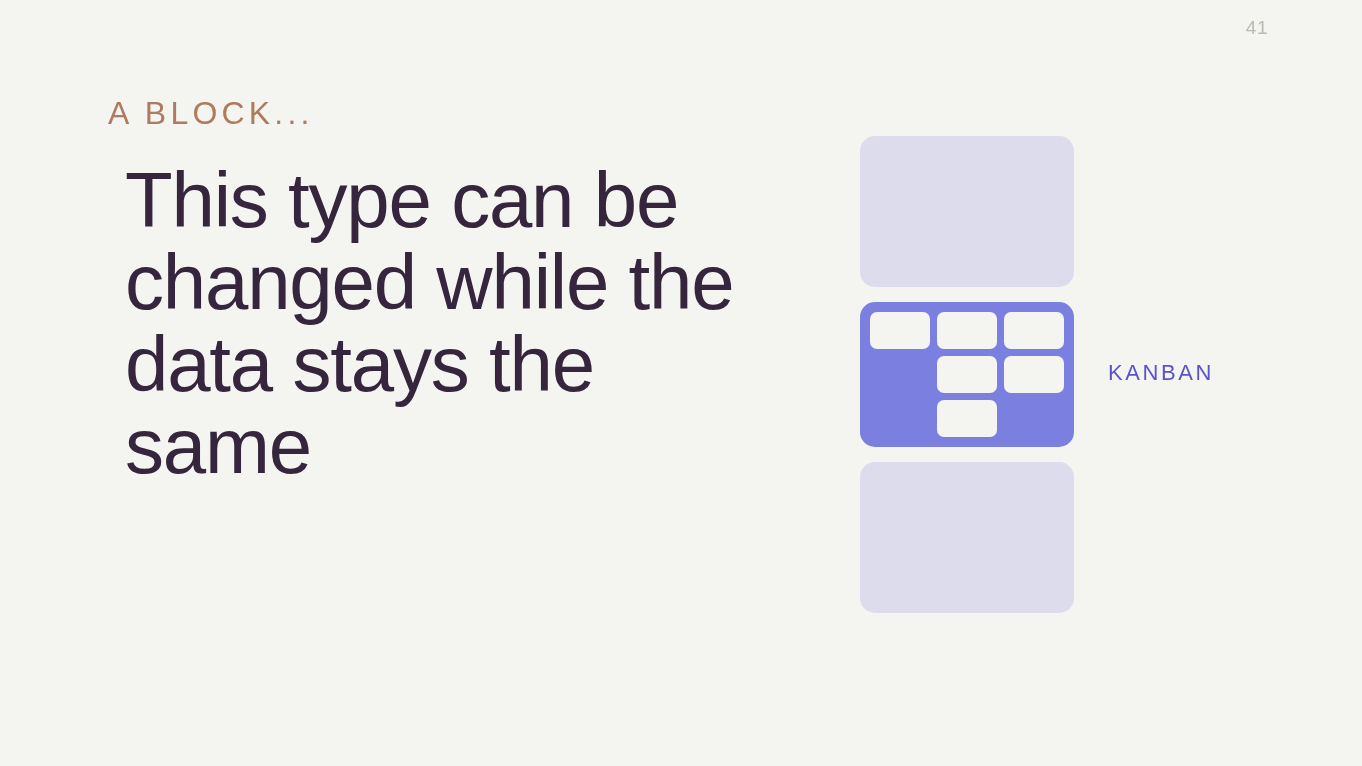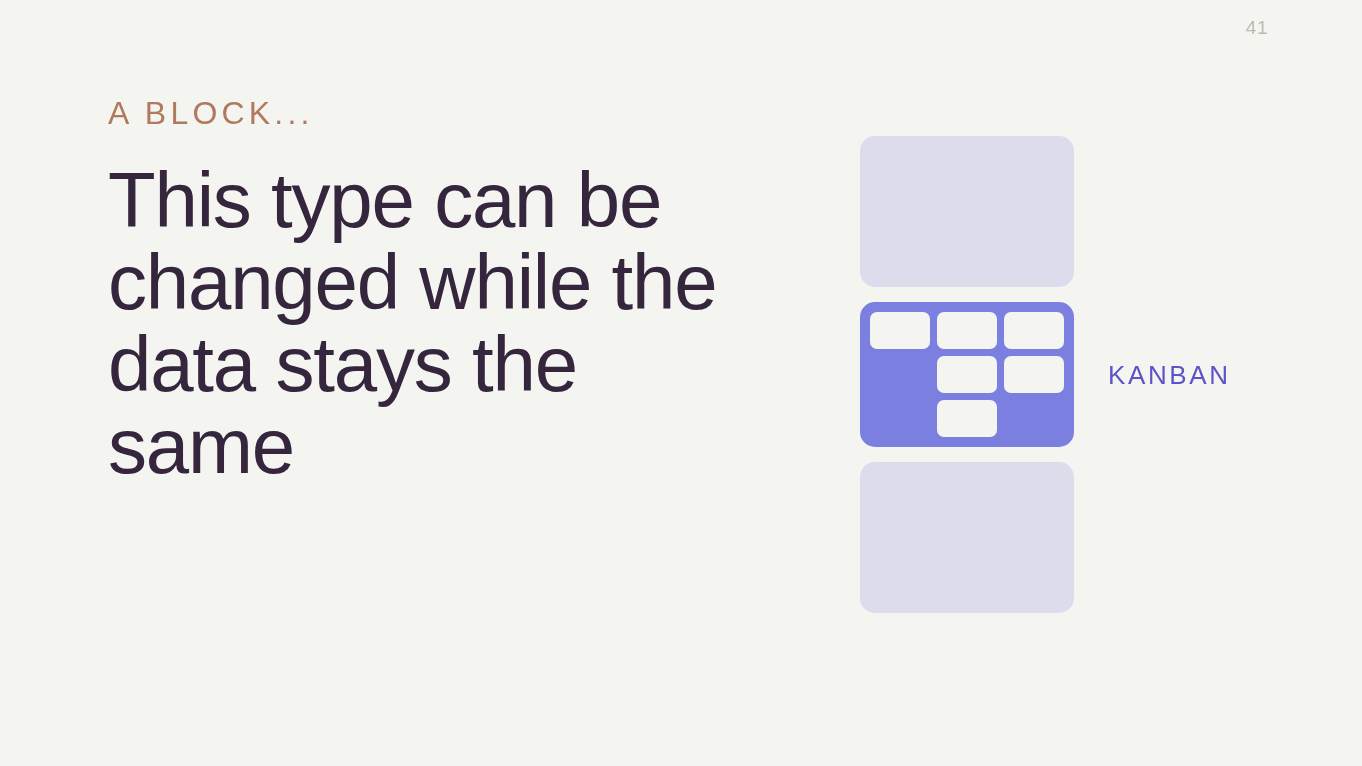"This type can be changed" .headline { margin: 0 -> 17px }
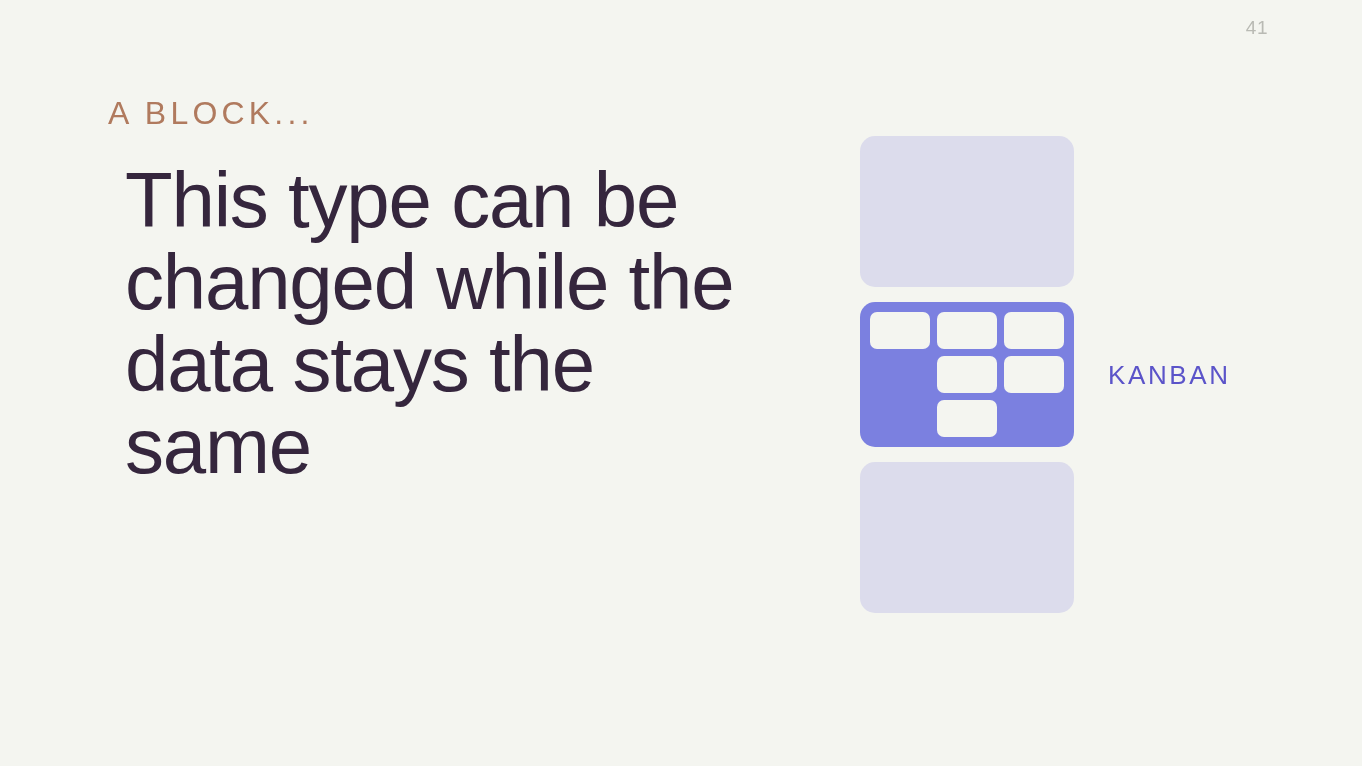"KANBAN" .kanban-label { font-size: 26px -> 22px }
